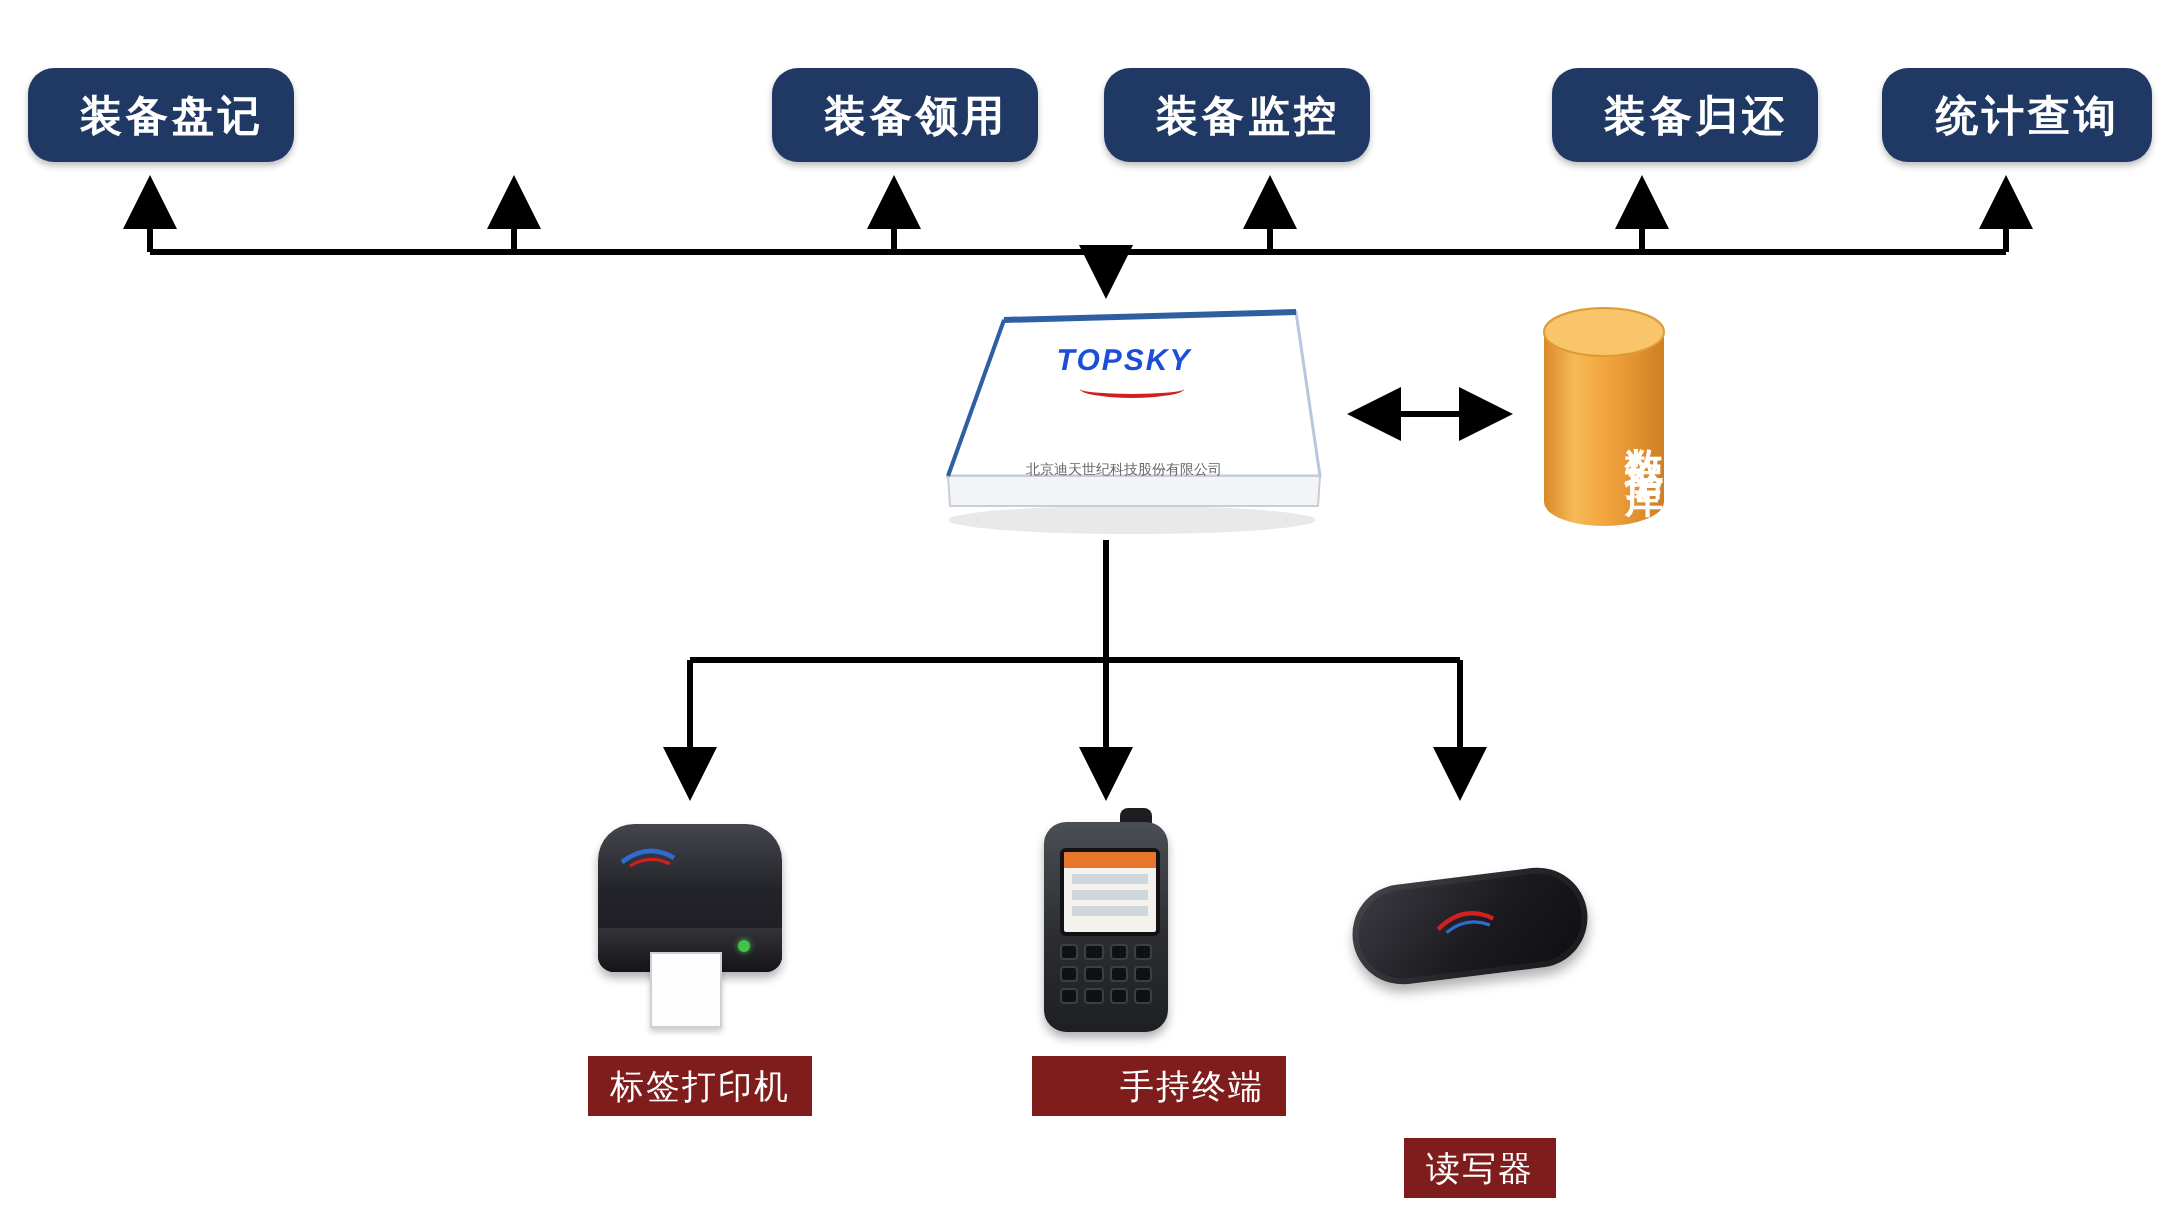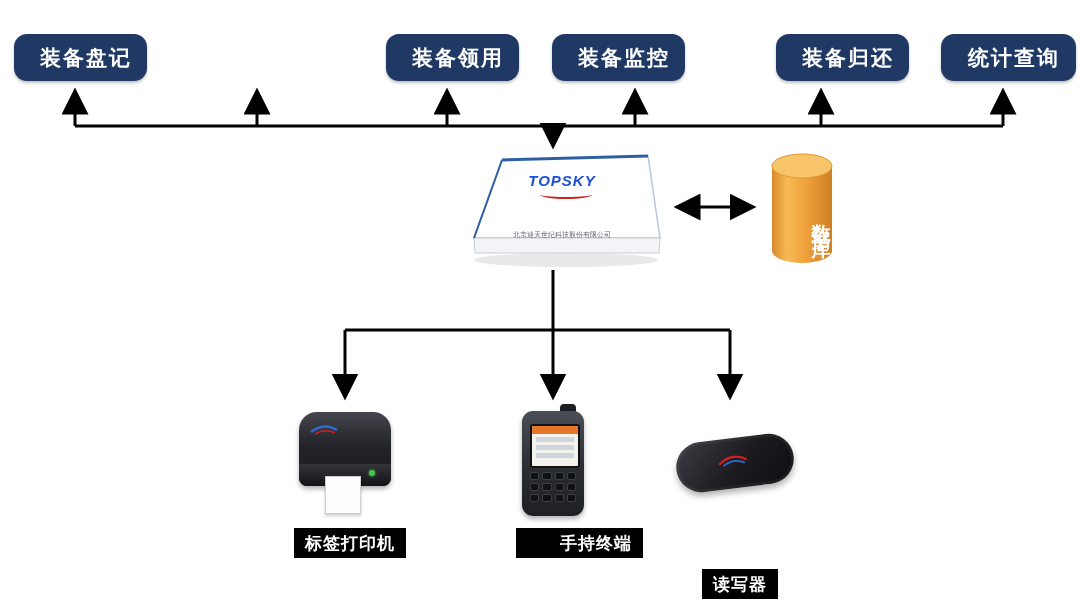"标签打印机" .green-label { background: #000000 -> #7f1d1d; font-weight: bold -> normal }
